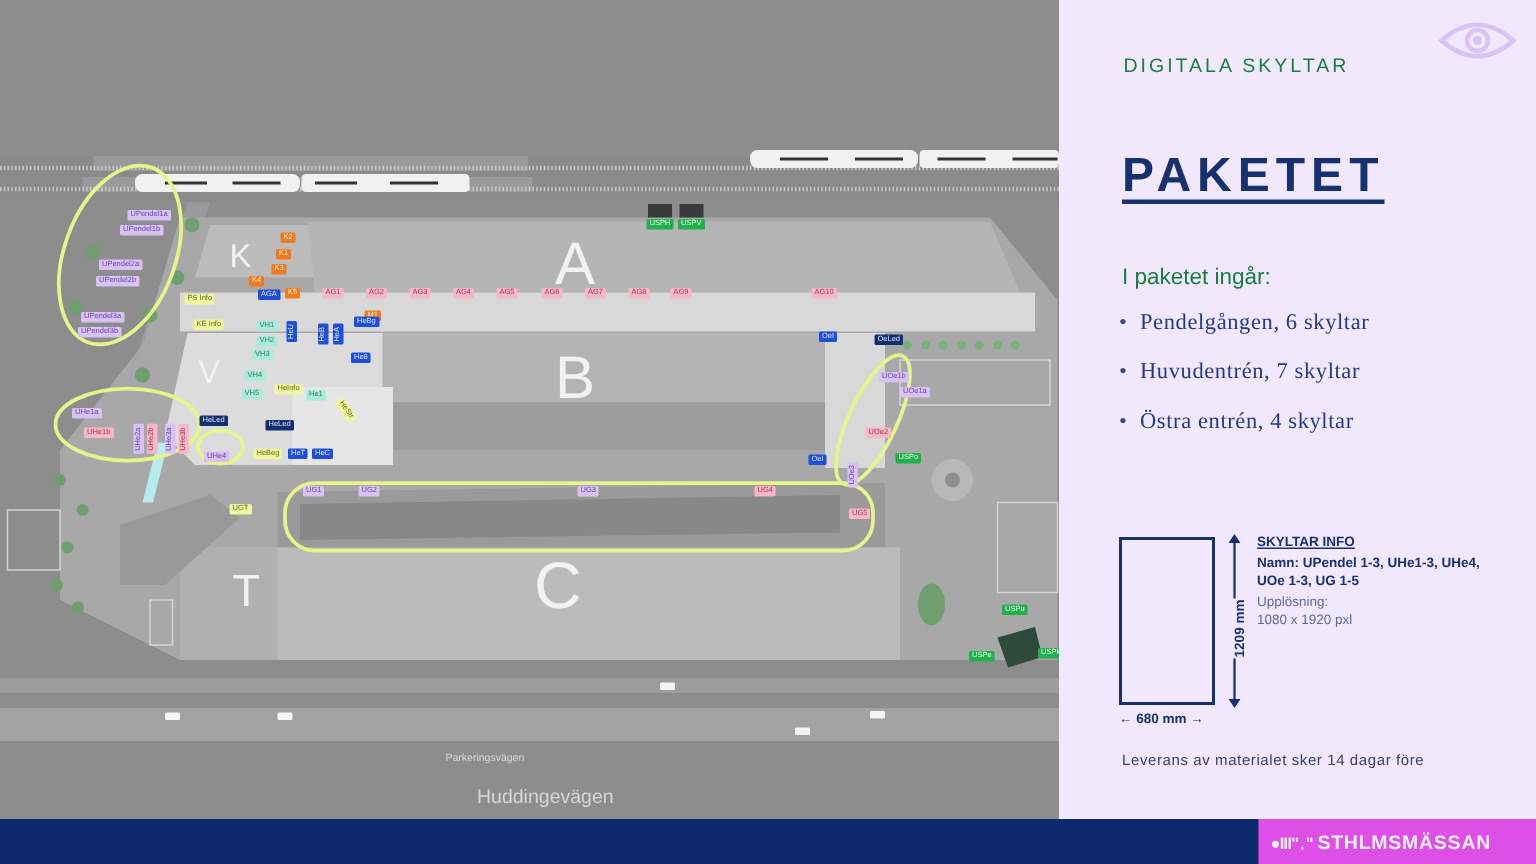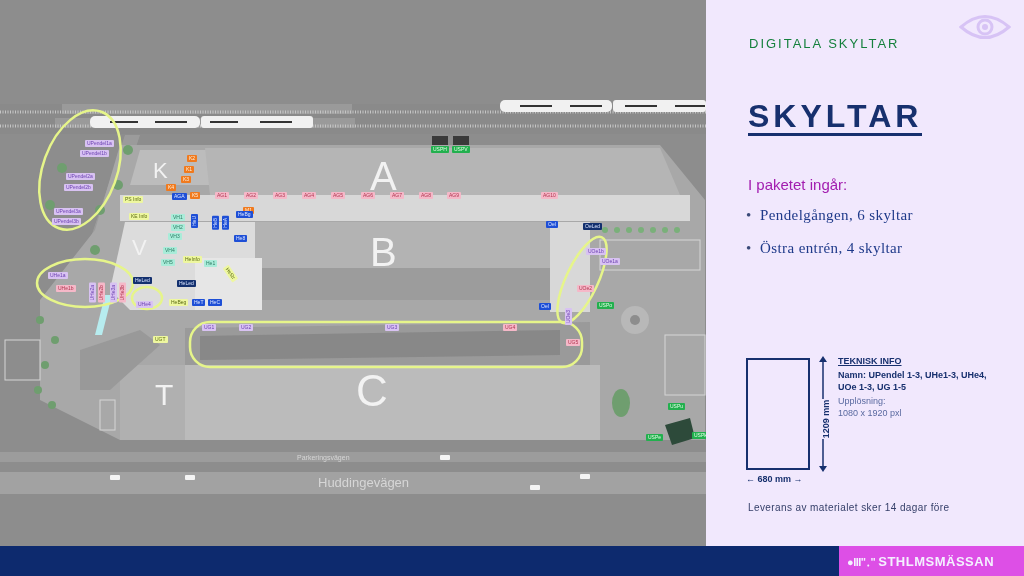"SKYLTAR" span { text: SKYLTAR -> PAKETET }
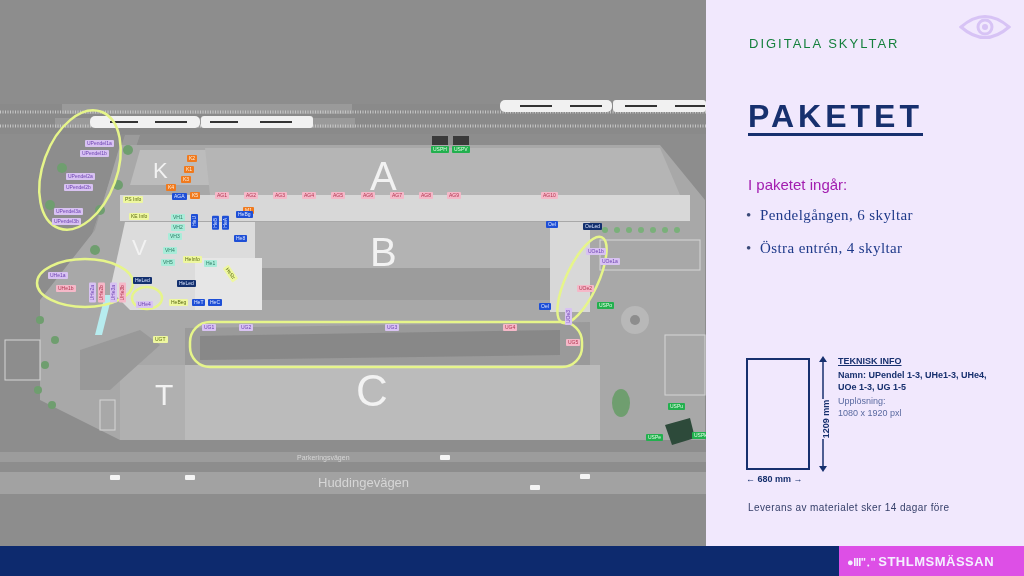"I paketet ingår:" .intro { color: #a21caf -> #15803d }
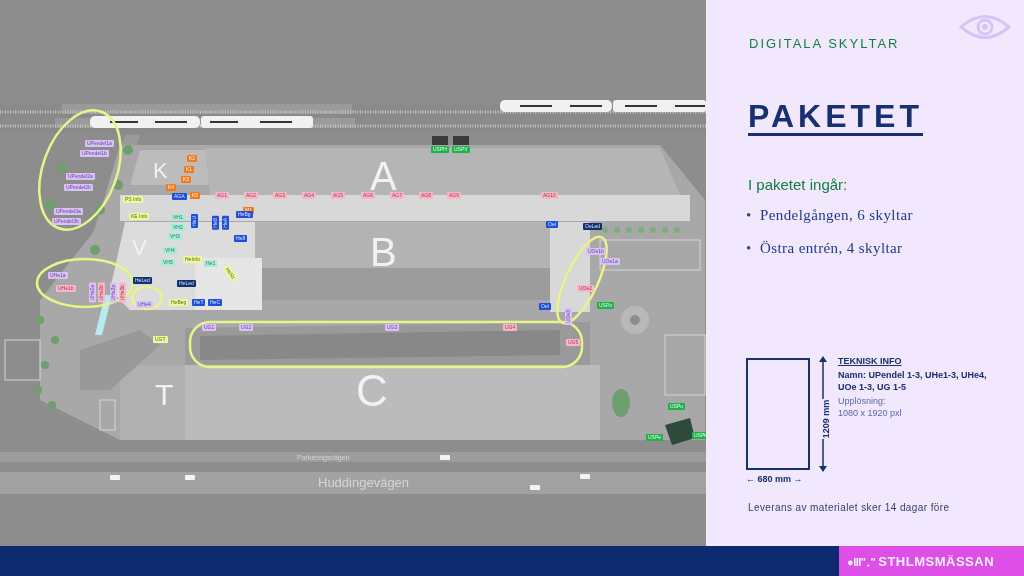"• Huvudentrén, 7 skyltar" li { html: none -> <li><span>•</span><span>Huvudentrén, 7 skyltar</span></li> }
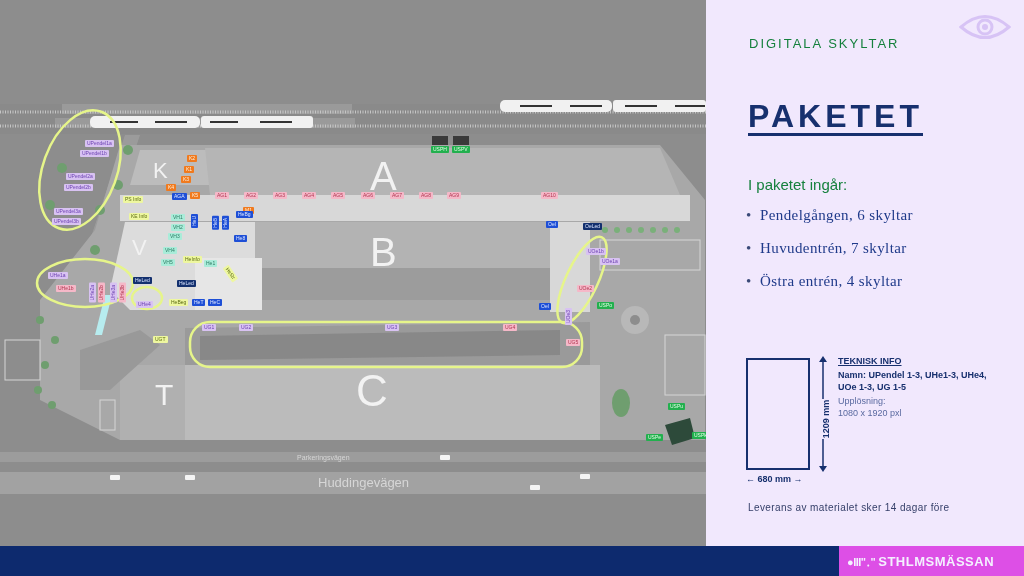"TEKNISK INFO" div.th { text: TEKNISK -> SKYLTAR }
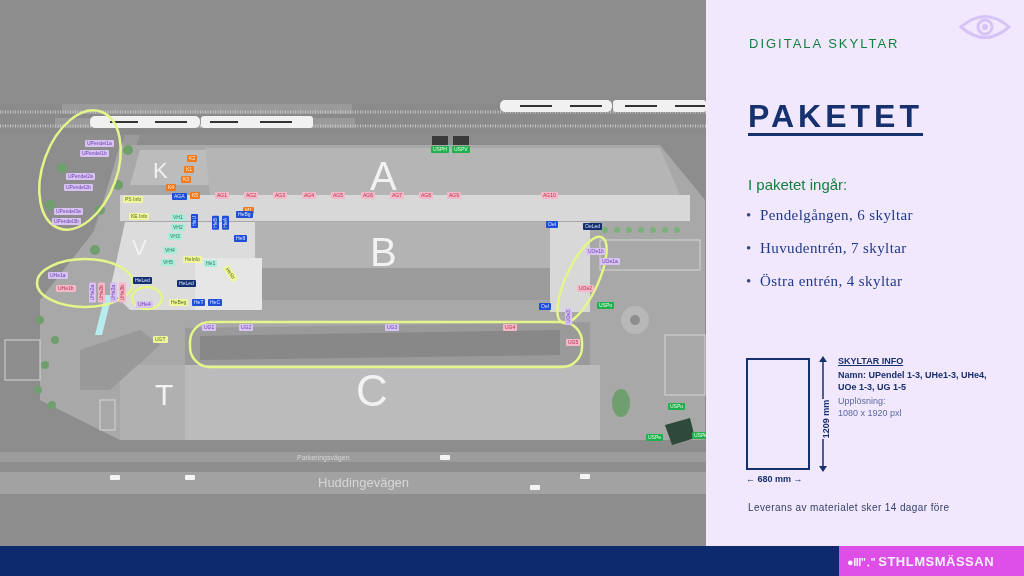"Huddingevägen" .road-text { margin-top: none -> 48px }
